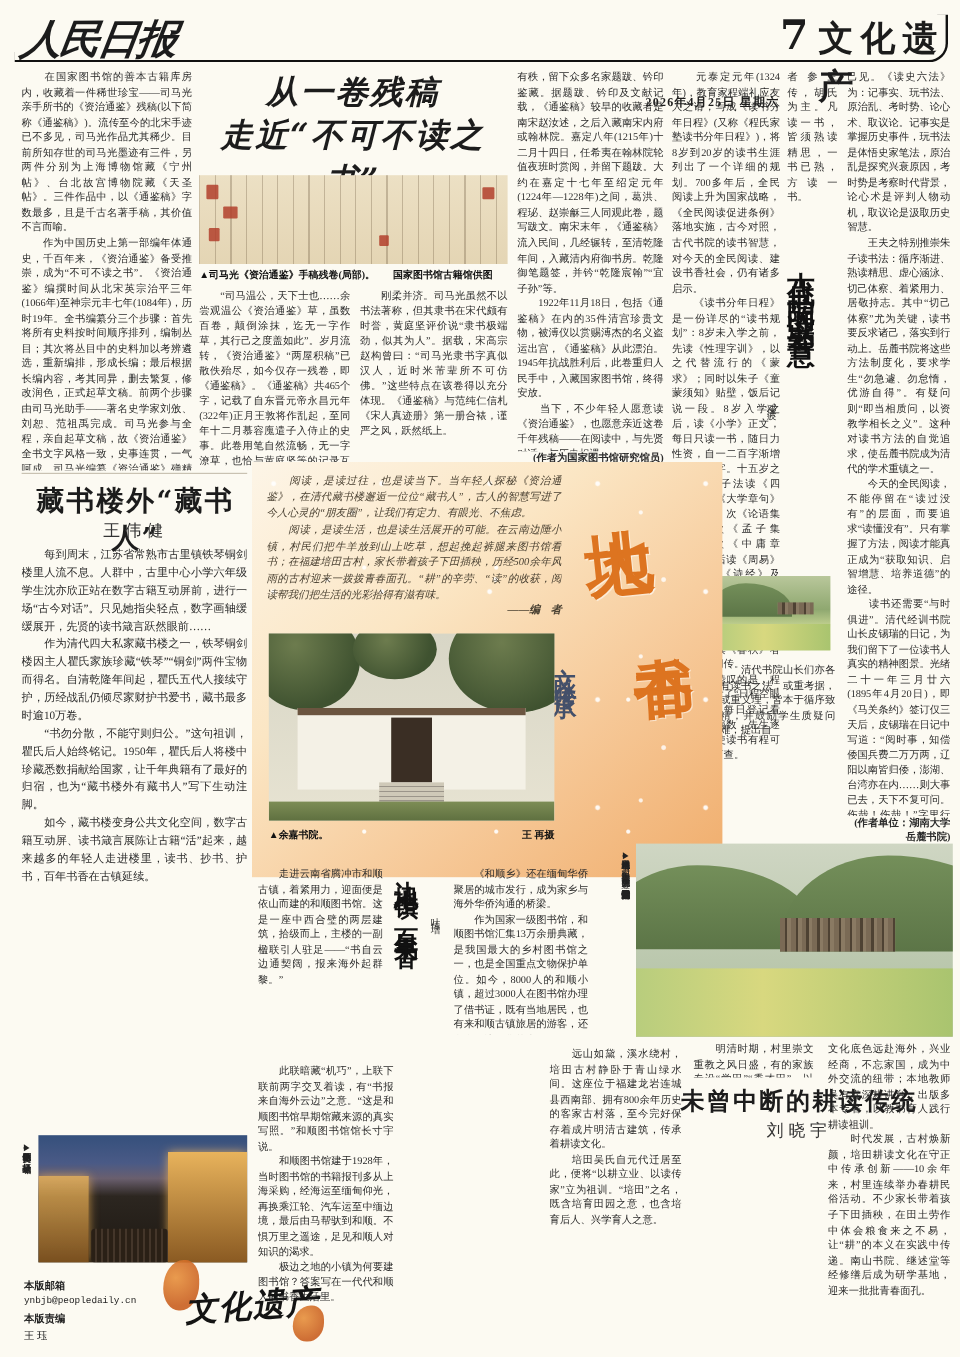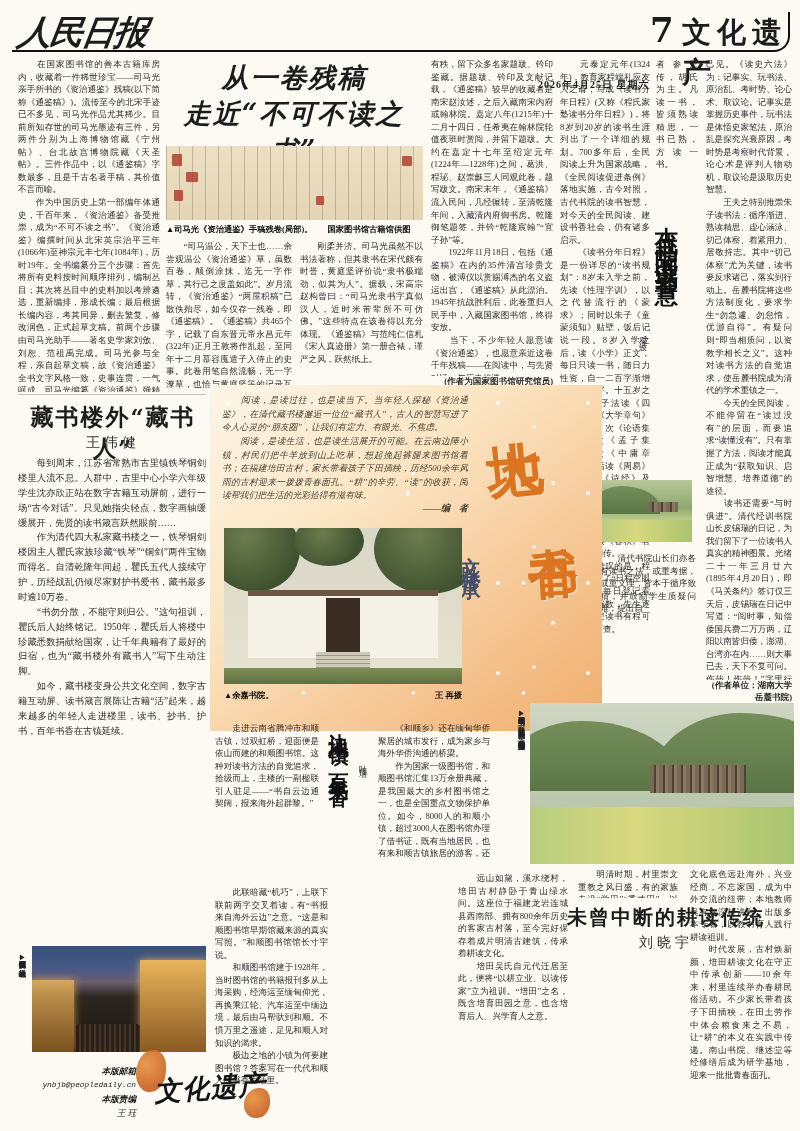"走进云南省腾冲市和顺古镇，过双虹桥，迎面便是依山而建的和顺图书馆。这种对读书方法" div.abs { text: 过双虹桥，迎面便是依山而建的和顺图书馆。这种对读书方法的自觉追求 -> 着紧用力，迎面便是依山而建的和顺图书馆。这是一座中西合璧的两层建筑 }
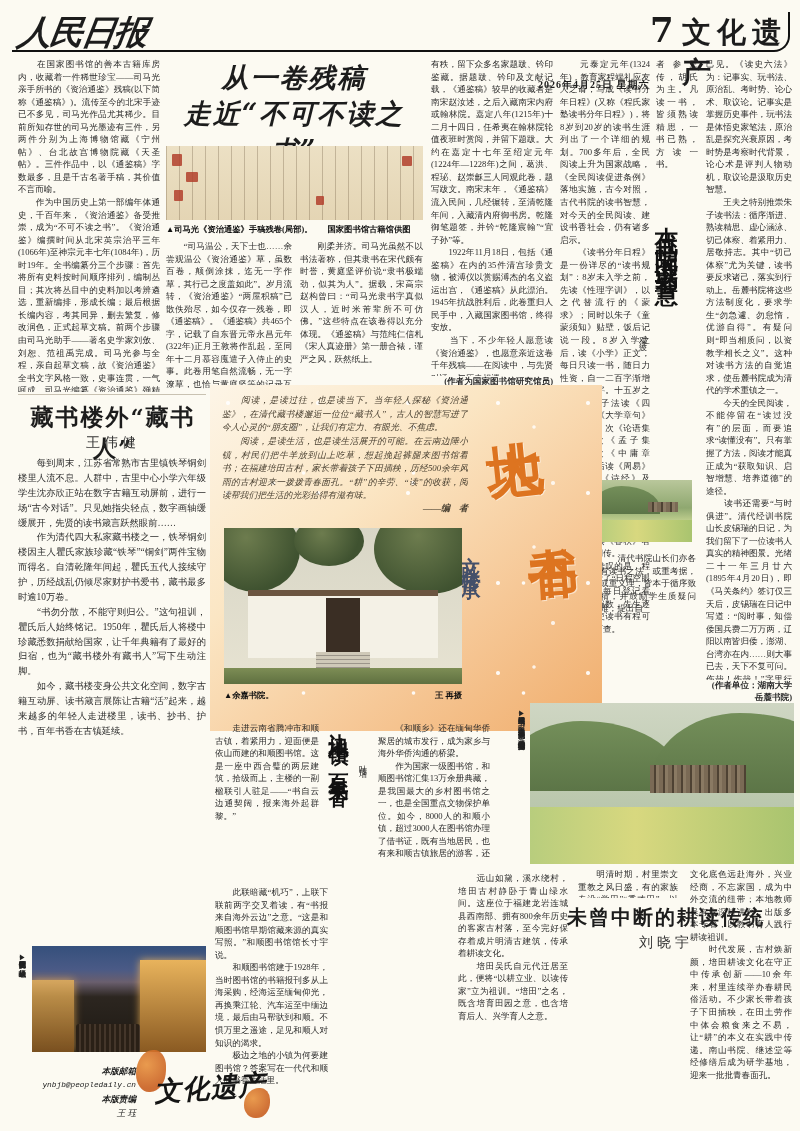"本版邮箱" .footer-box { font-style: italic -> none; text-align: right -> left }
